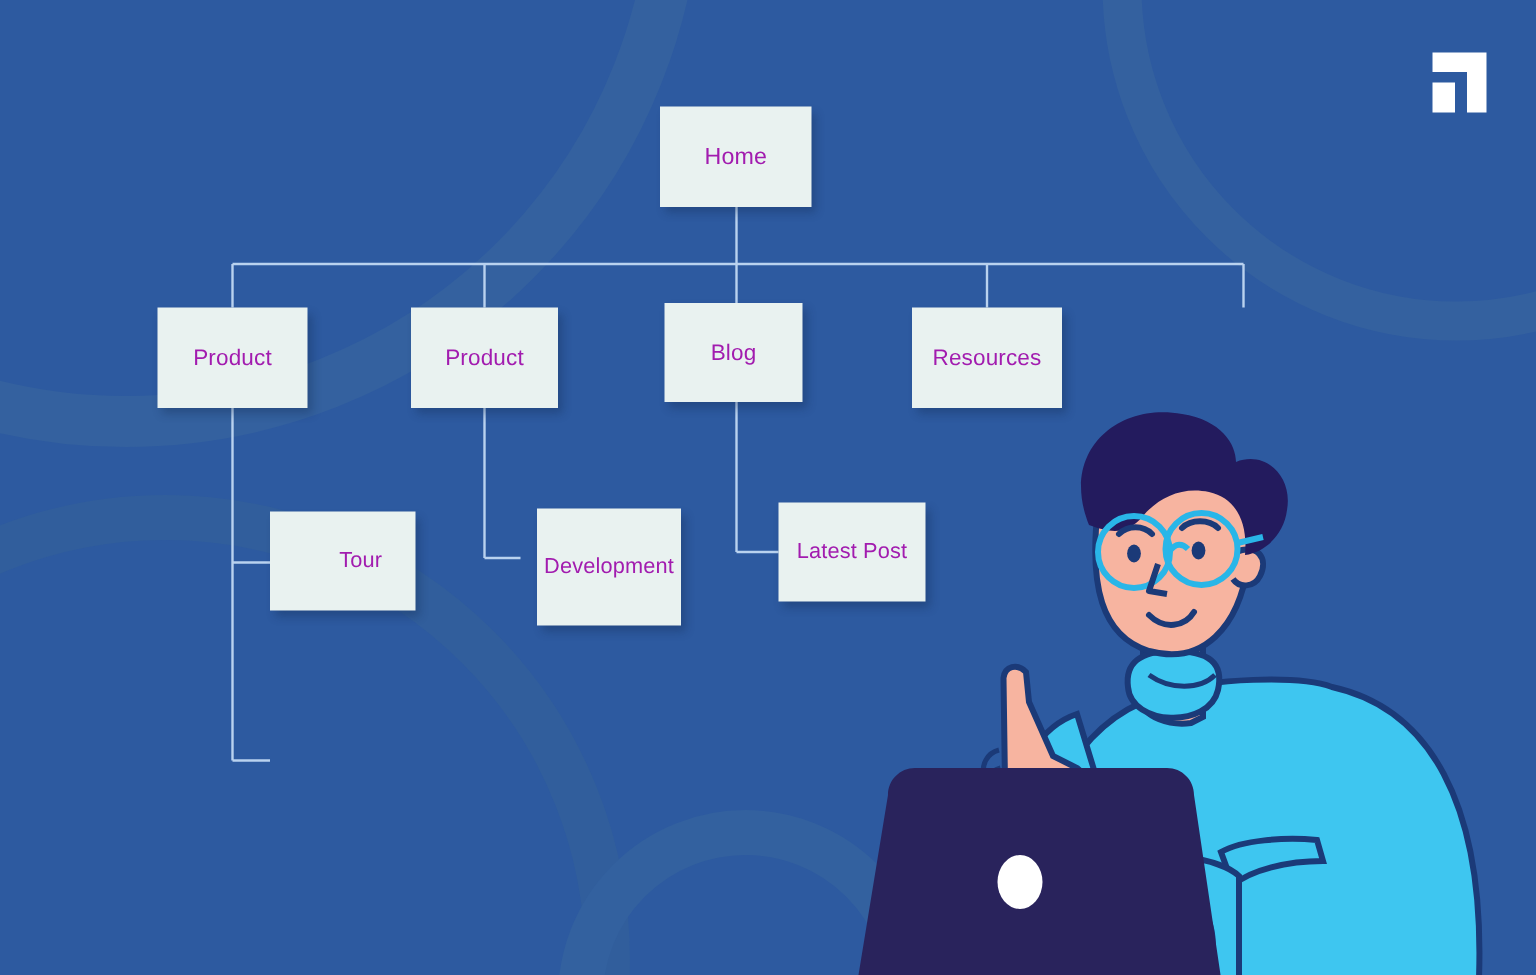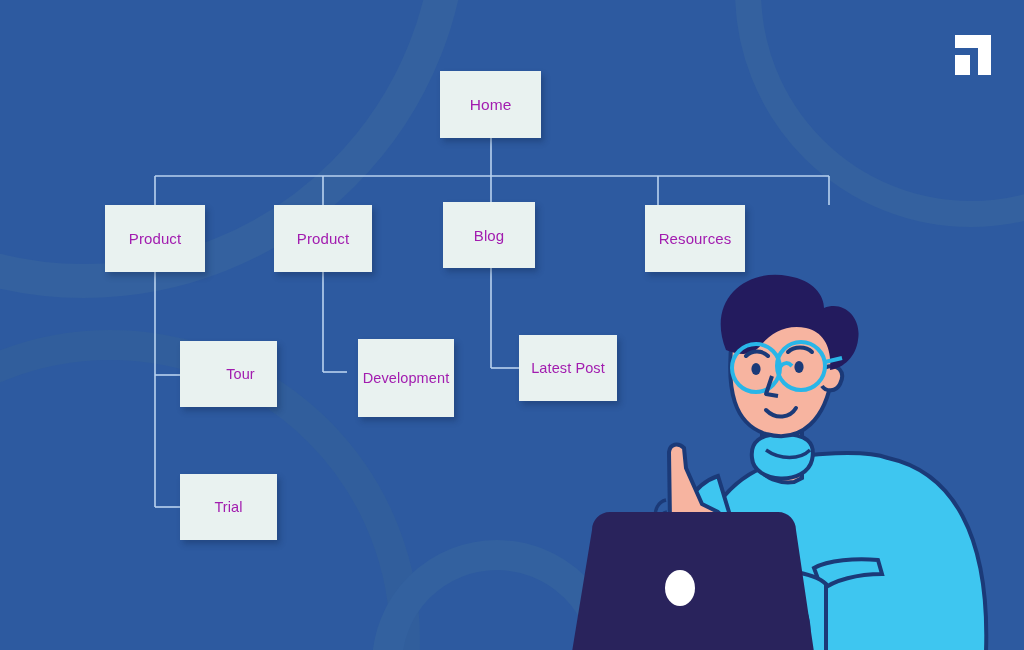"Resources" div.node { margin-left: 37px -> none }
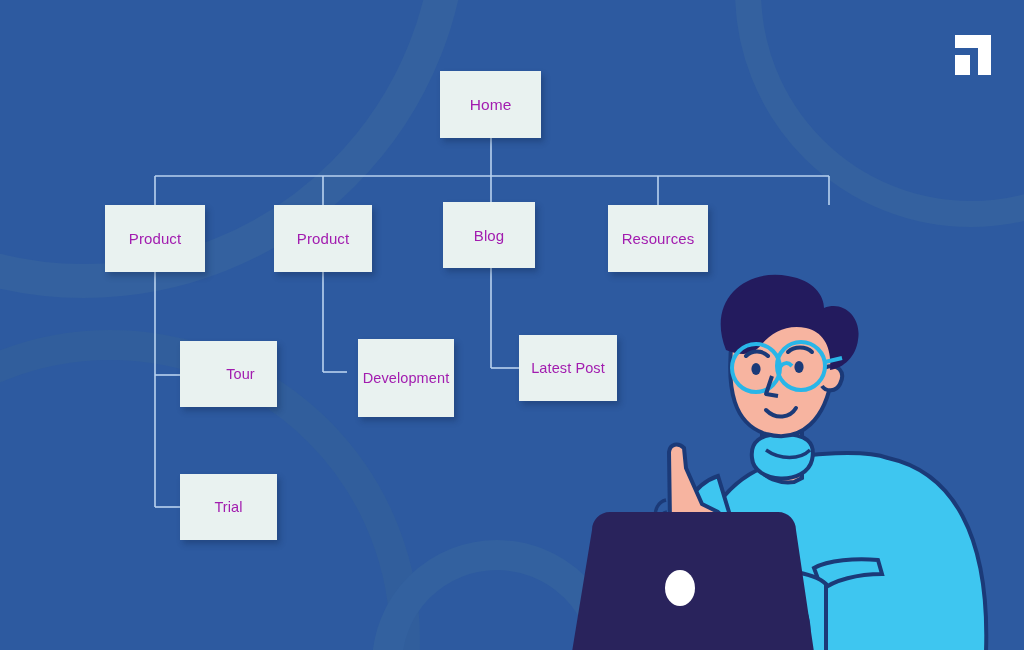"Trial" div.node { html: <div> <span>Trial</span> </div> -> none }
